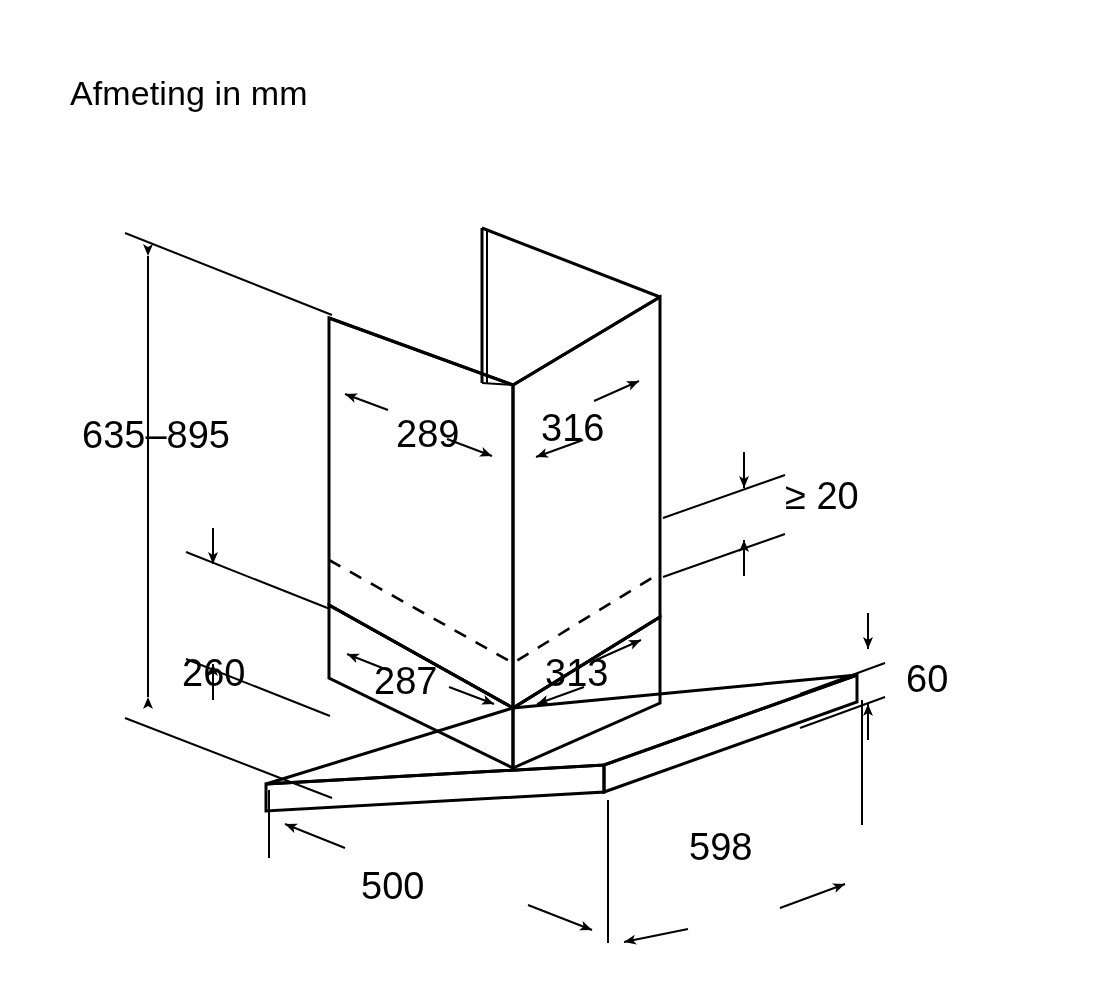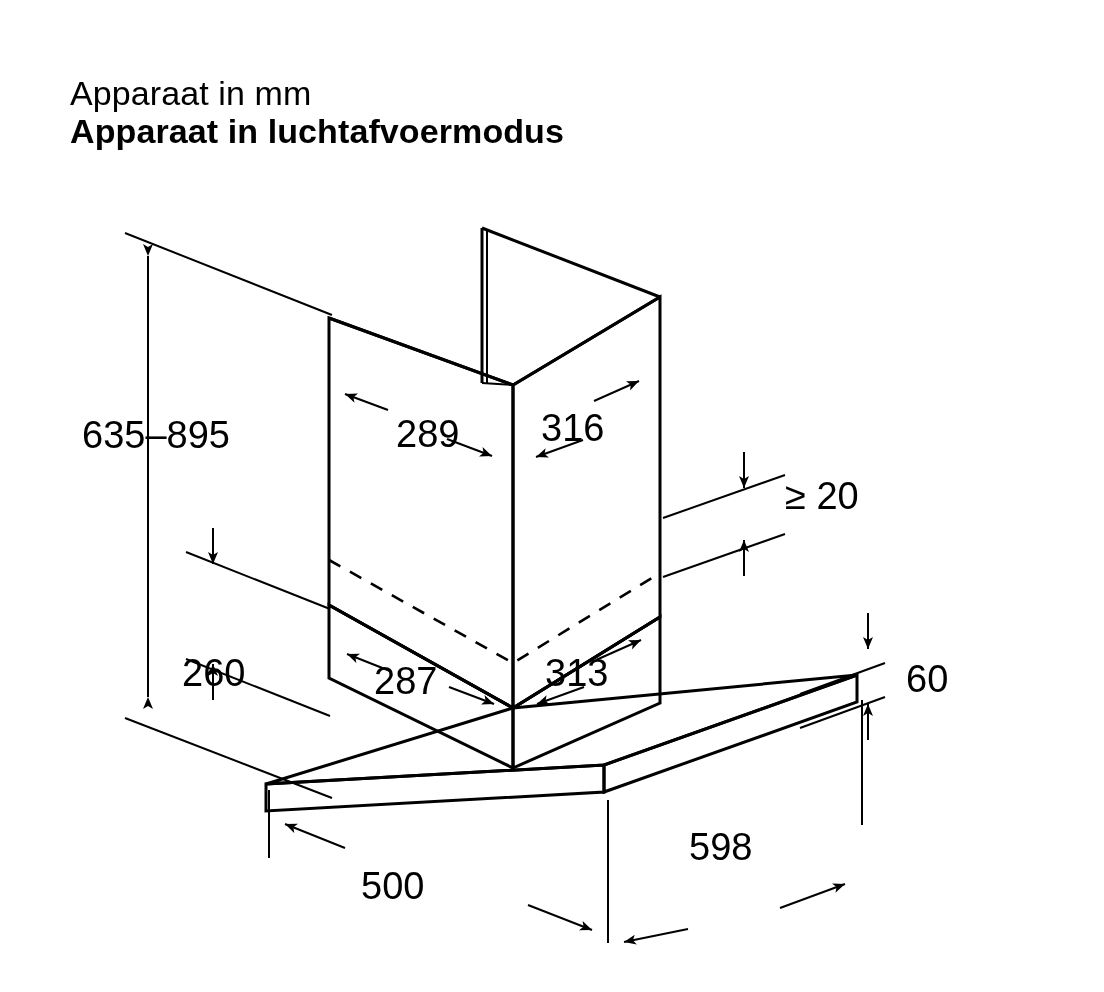"Apparaat in mm" div.heading-line1 { text: Apparaat -> Afmeting }
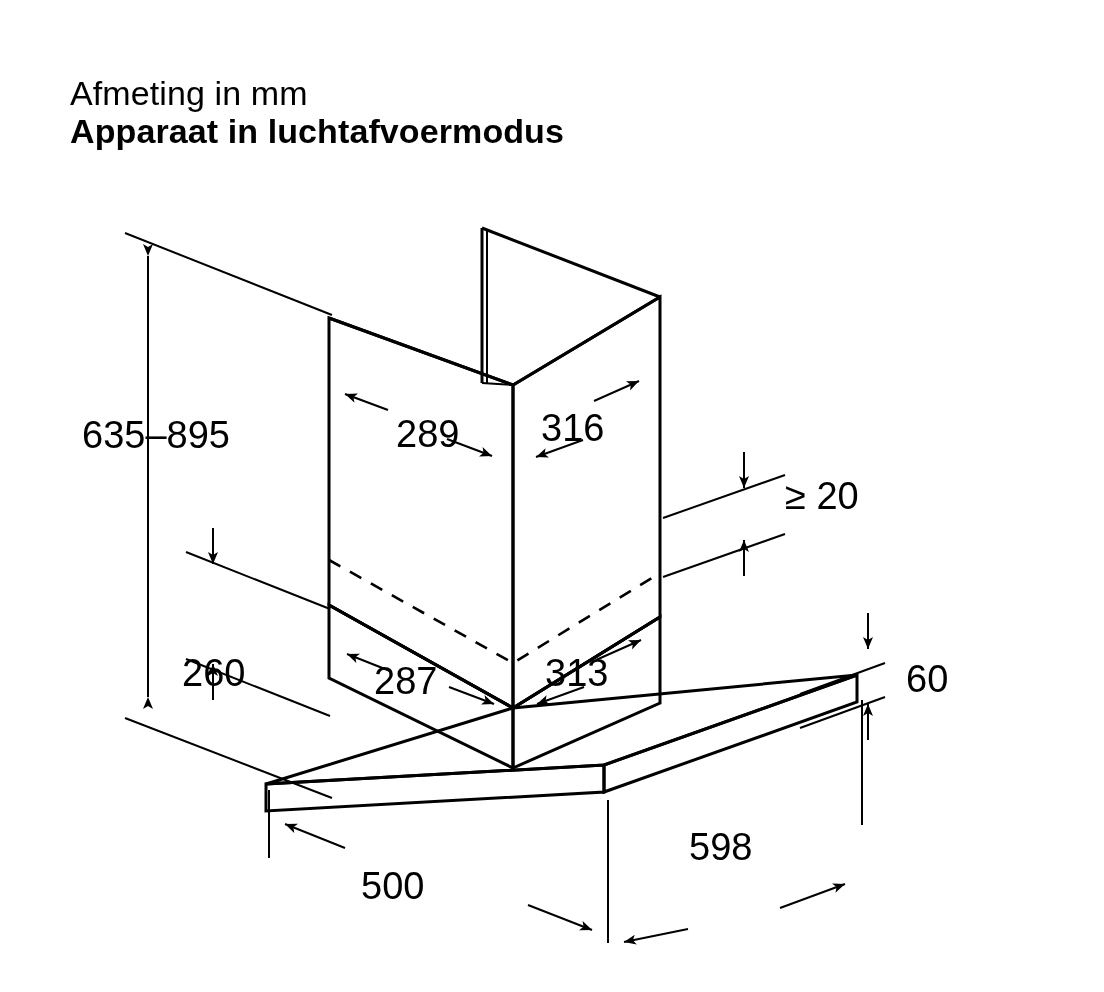"Apparaat in luchtafvoermodus" div.heading-line2 { html: <div>Apparaat in luchtafvoermodus</div> -> none }
